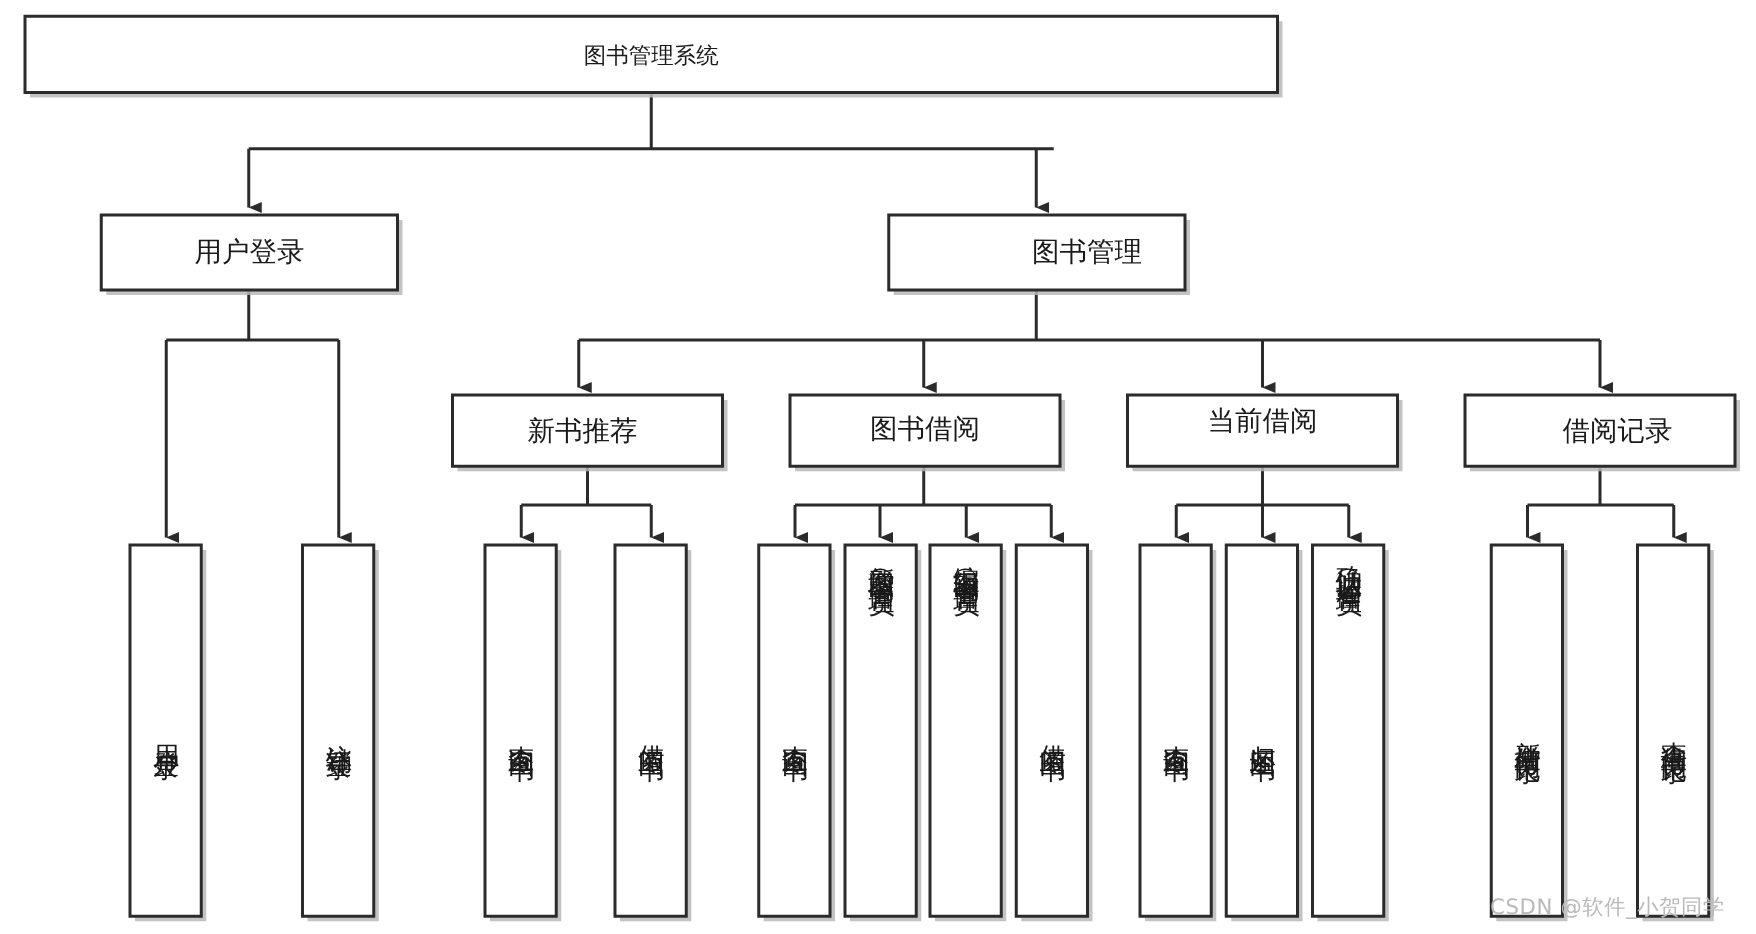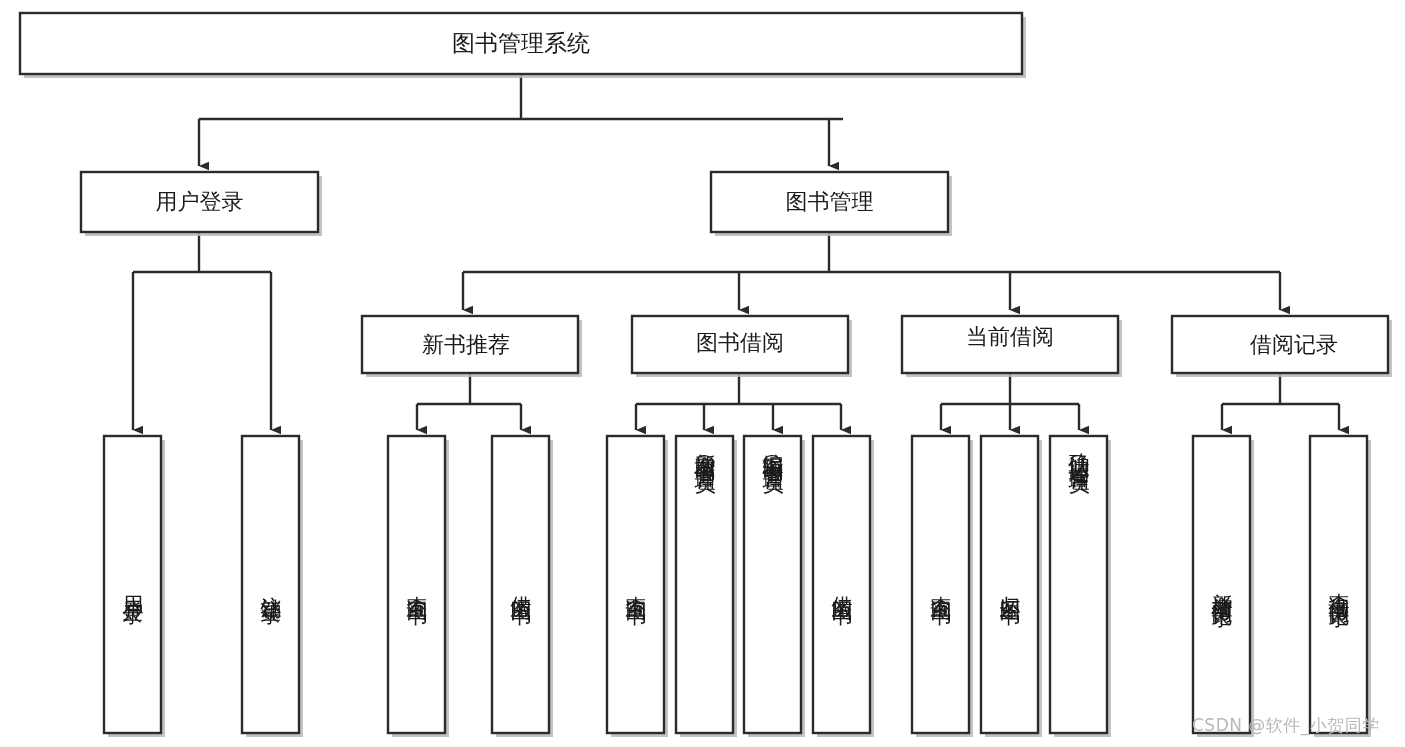"图书管理系统" .root-text { font-size: 23px -> 18px }
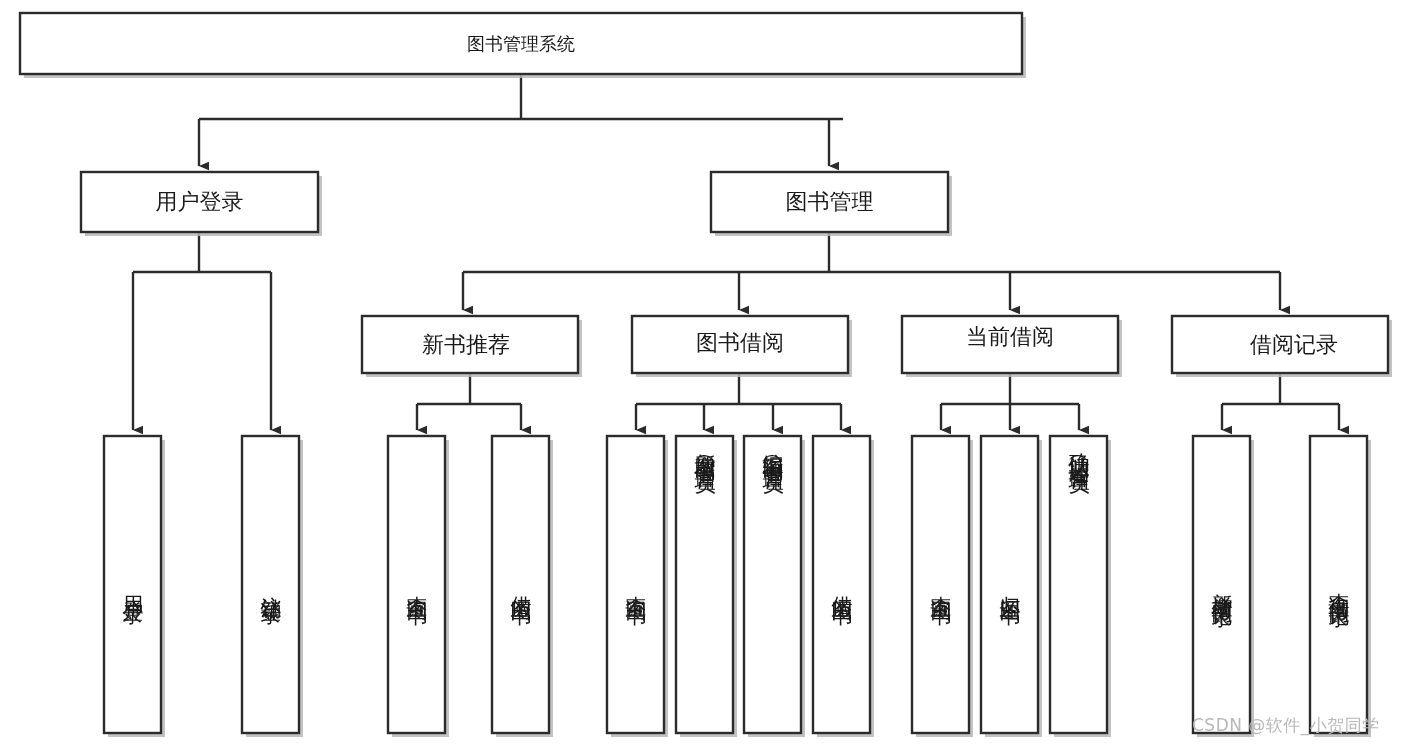"图书管理" div.horiz-text-holder { padding-left: none -> 40px }
